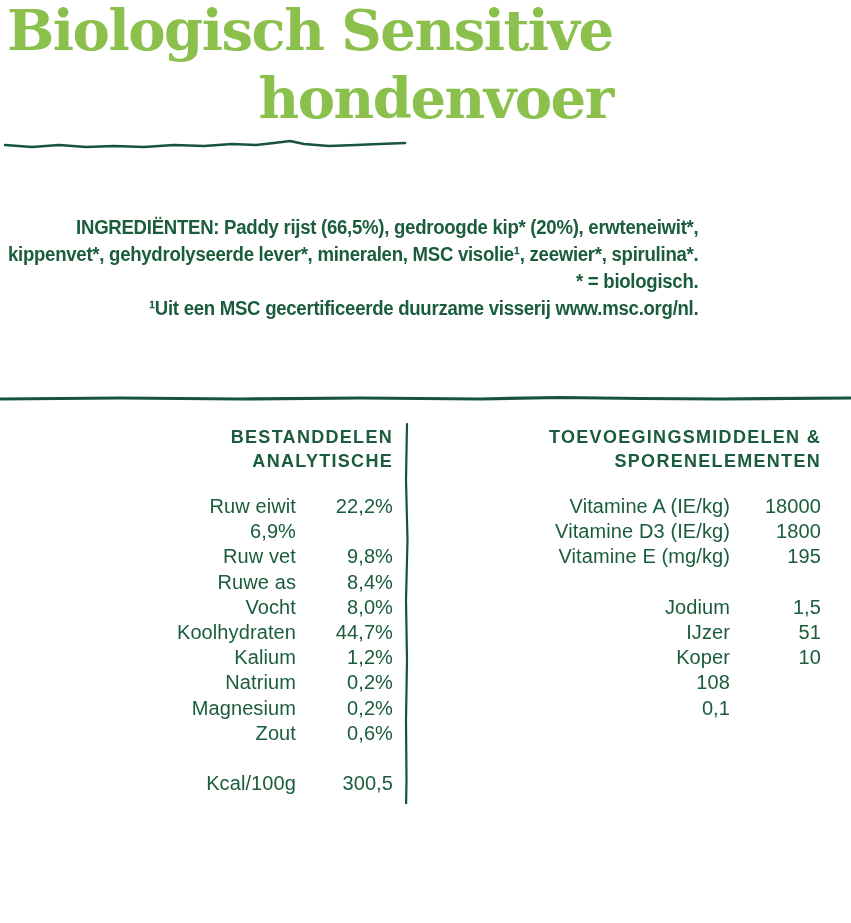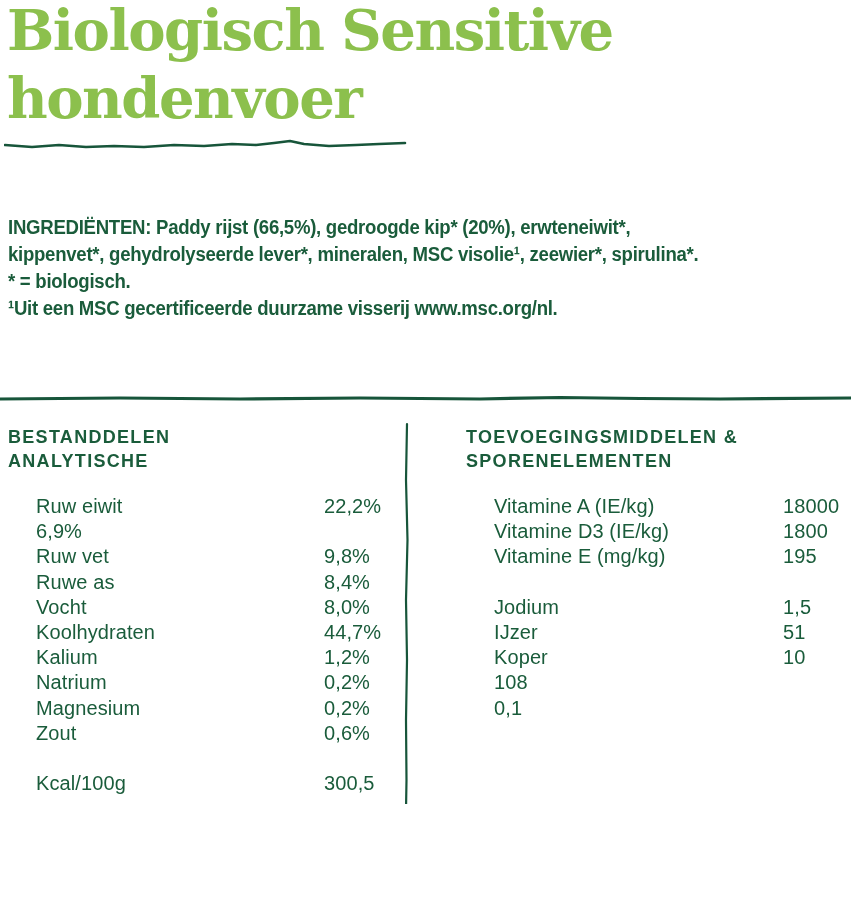"Biologisch Sensitive" .page { text-align: none -> right }
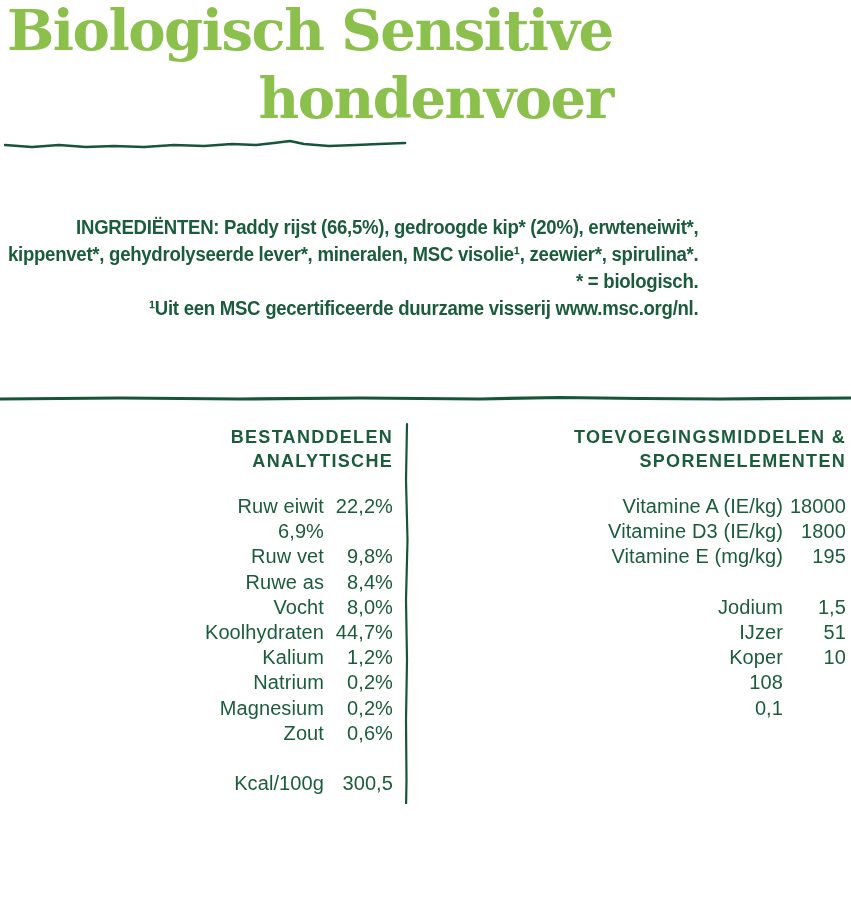"TOEVOEGINGSMIDDELEN &" .col-right { left: 466px -> 441px }
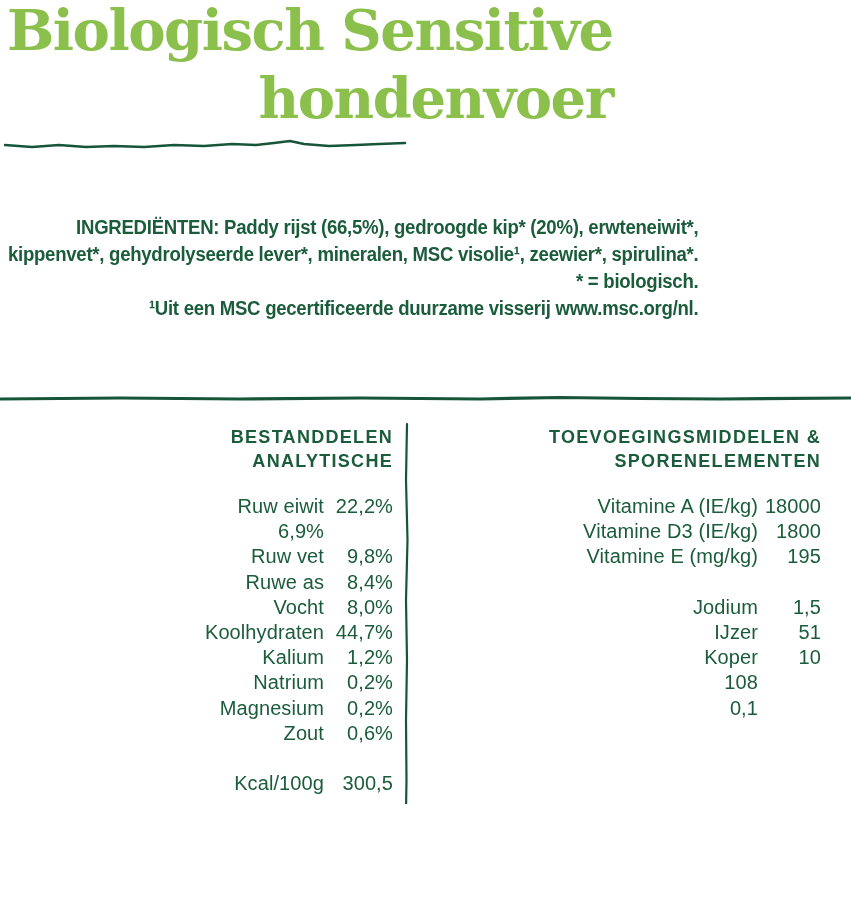"Ruw eiwit" .row { margin-left: 28px -> none }
